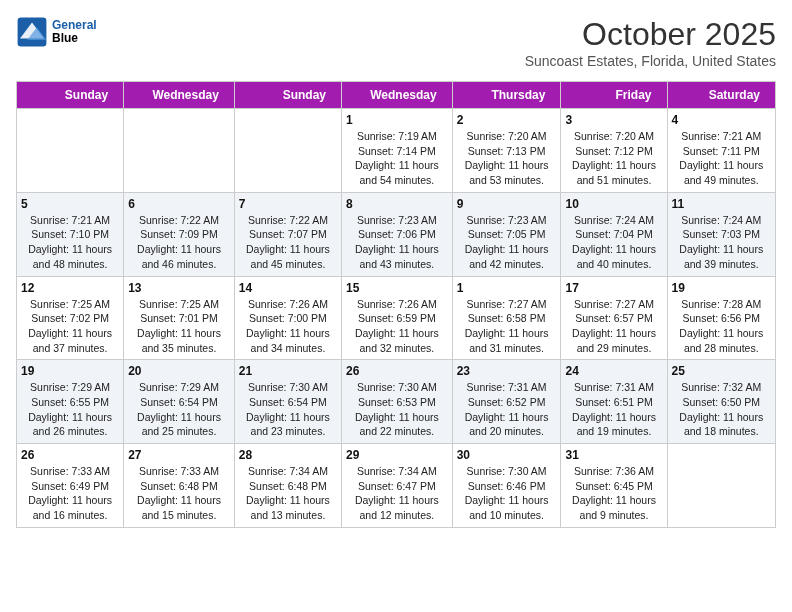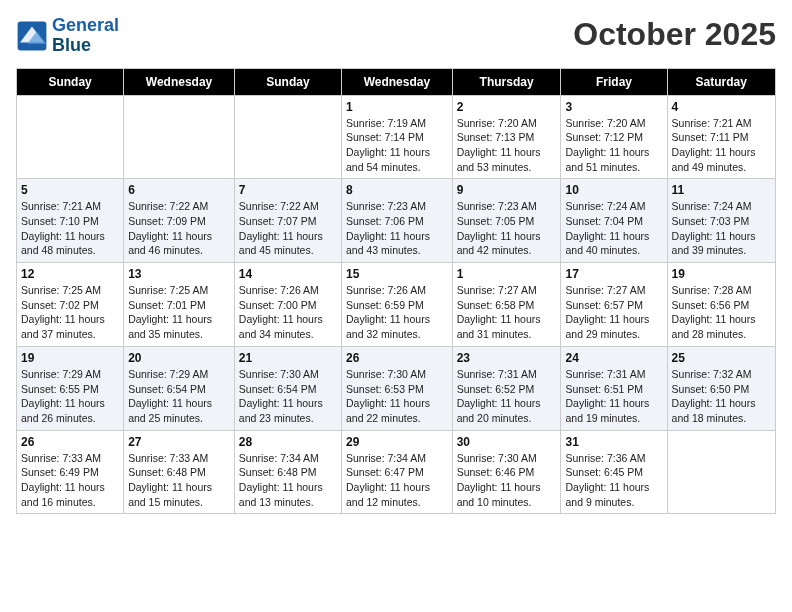"General" .logo-text { font-size: 18px -> 12px }
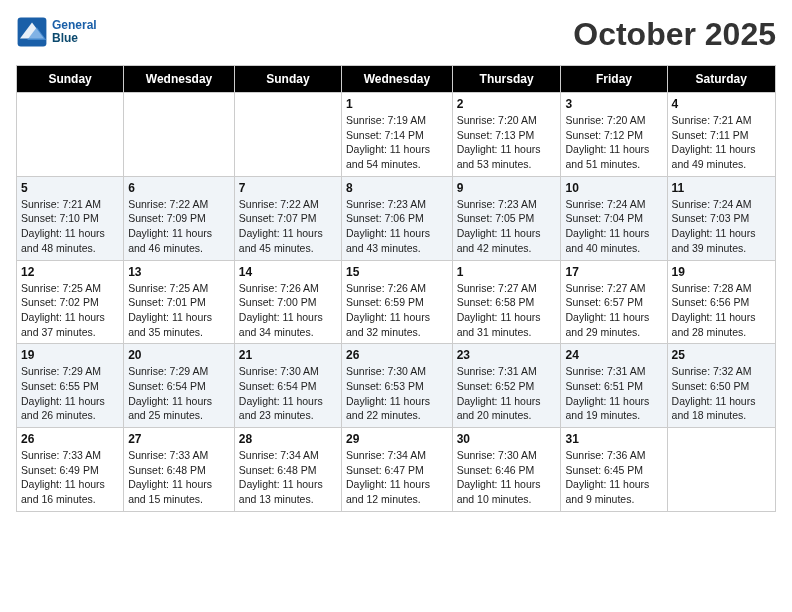"Blue" span { color: #0c4a6e -> #000000 }
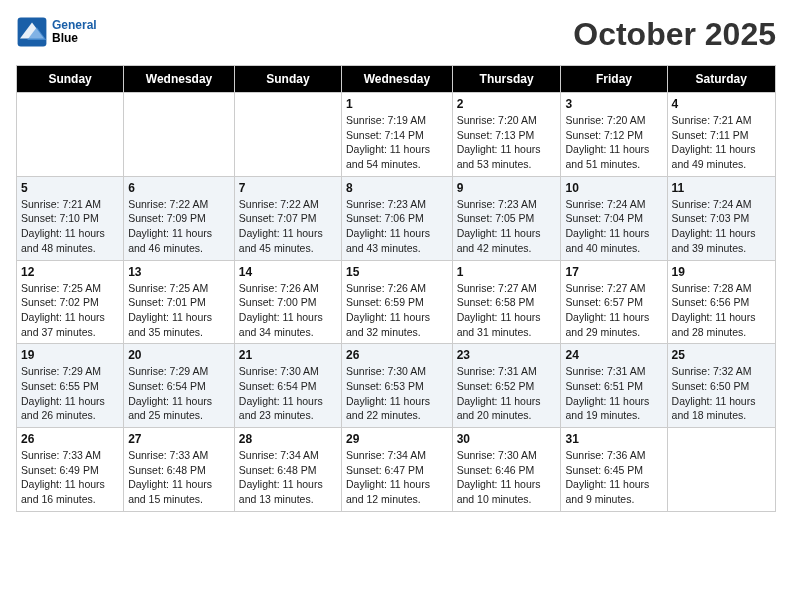"October 2025" .month-title { font-weight: bold -> normal }
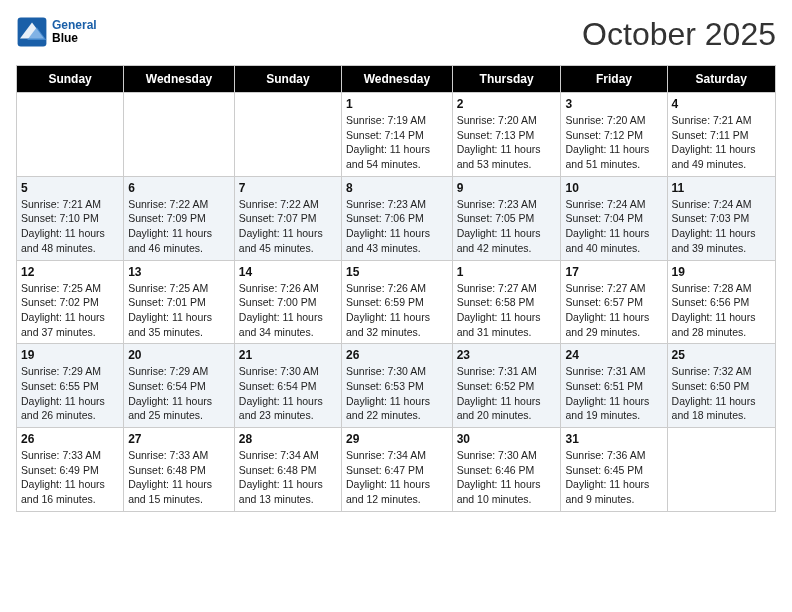"Suncoast Estates, Florida, United States" div.subtitle { html: none -> <div>Suncoast Estates, Florida, United States</div> }
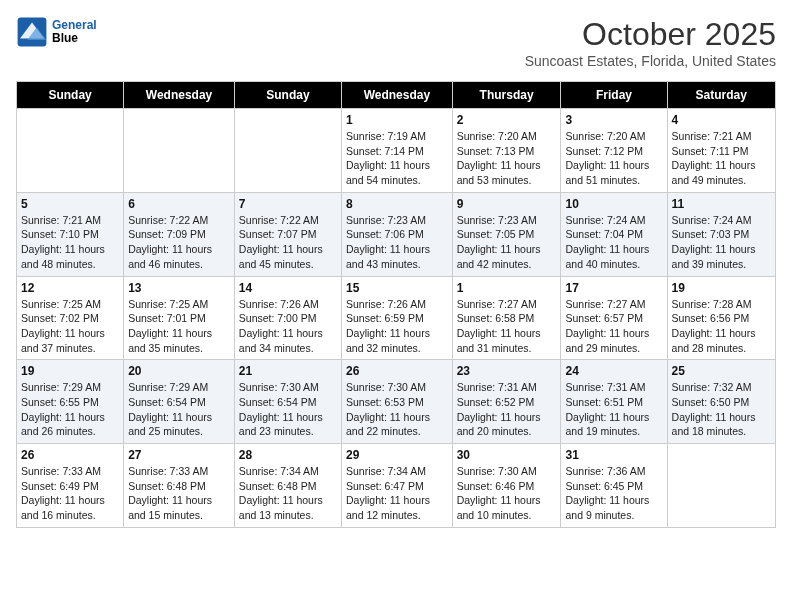"Sunday" thead tr th { background-color: #000000 -> #a21caf; text-align: center -> right }
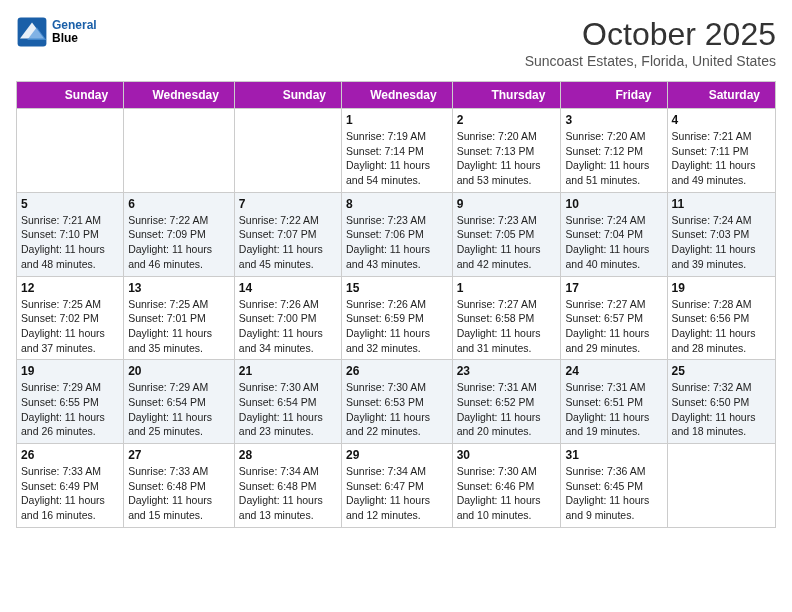"Sunrise: 7:19 AM" .day-info { text-align: none -> center }
